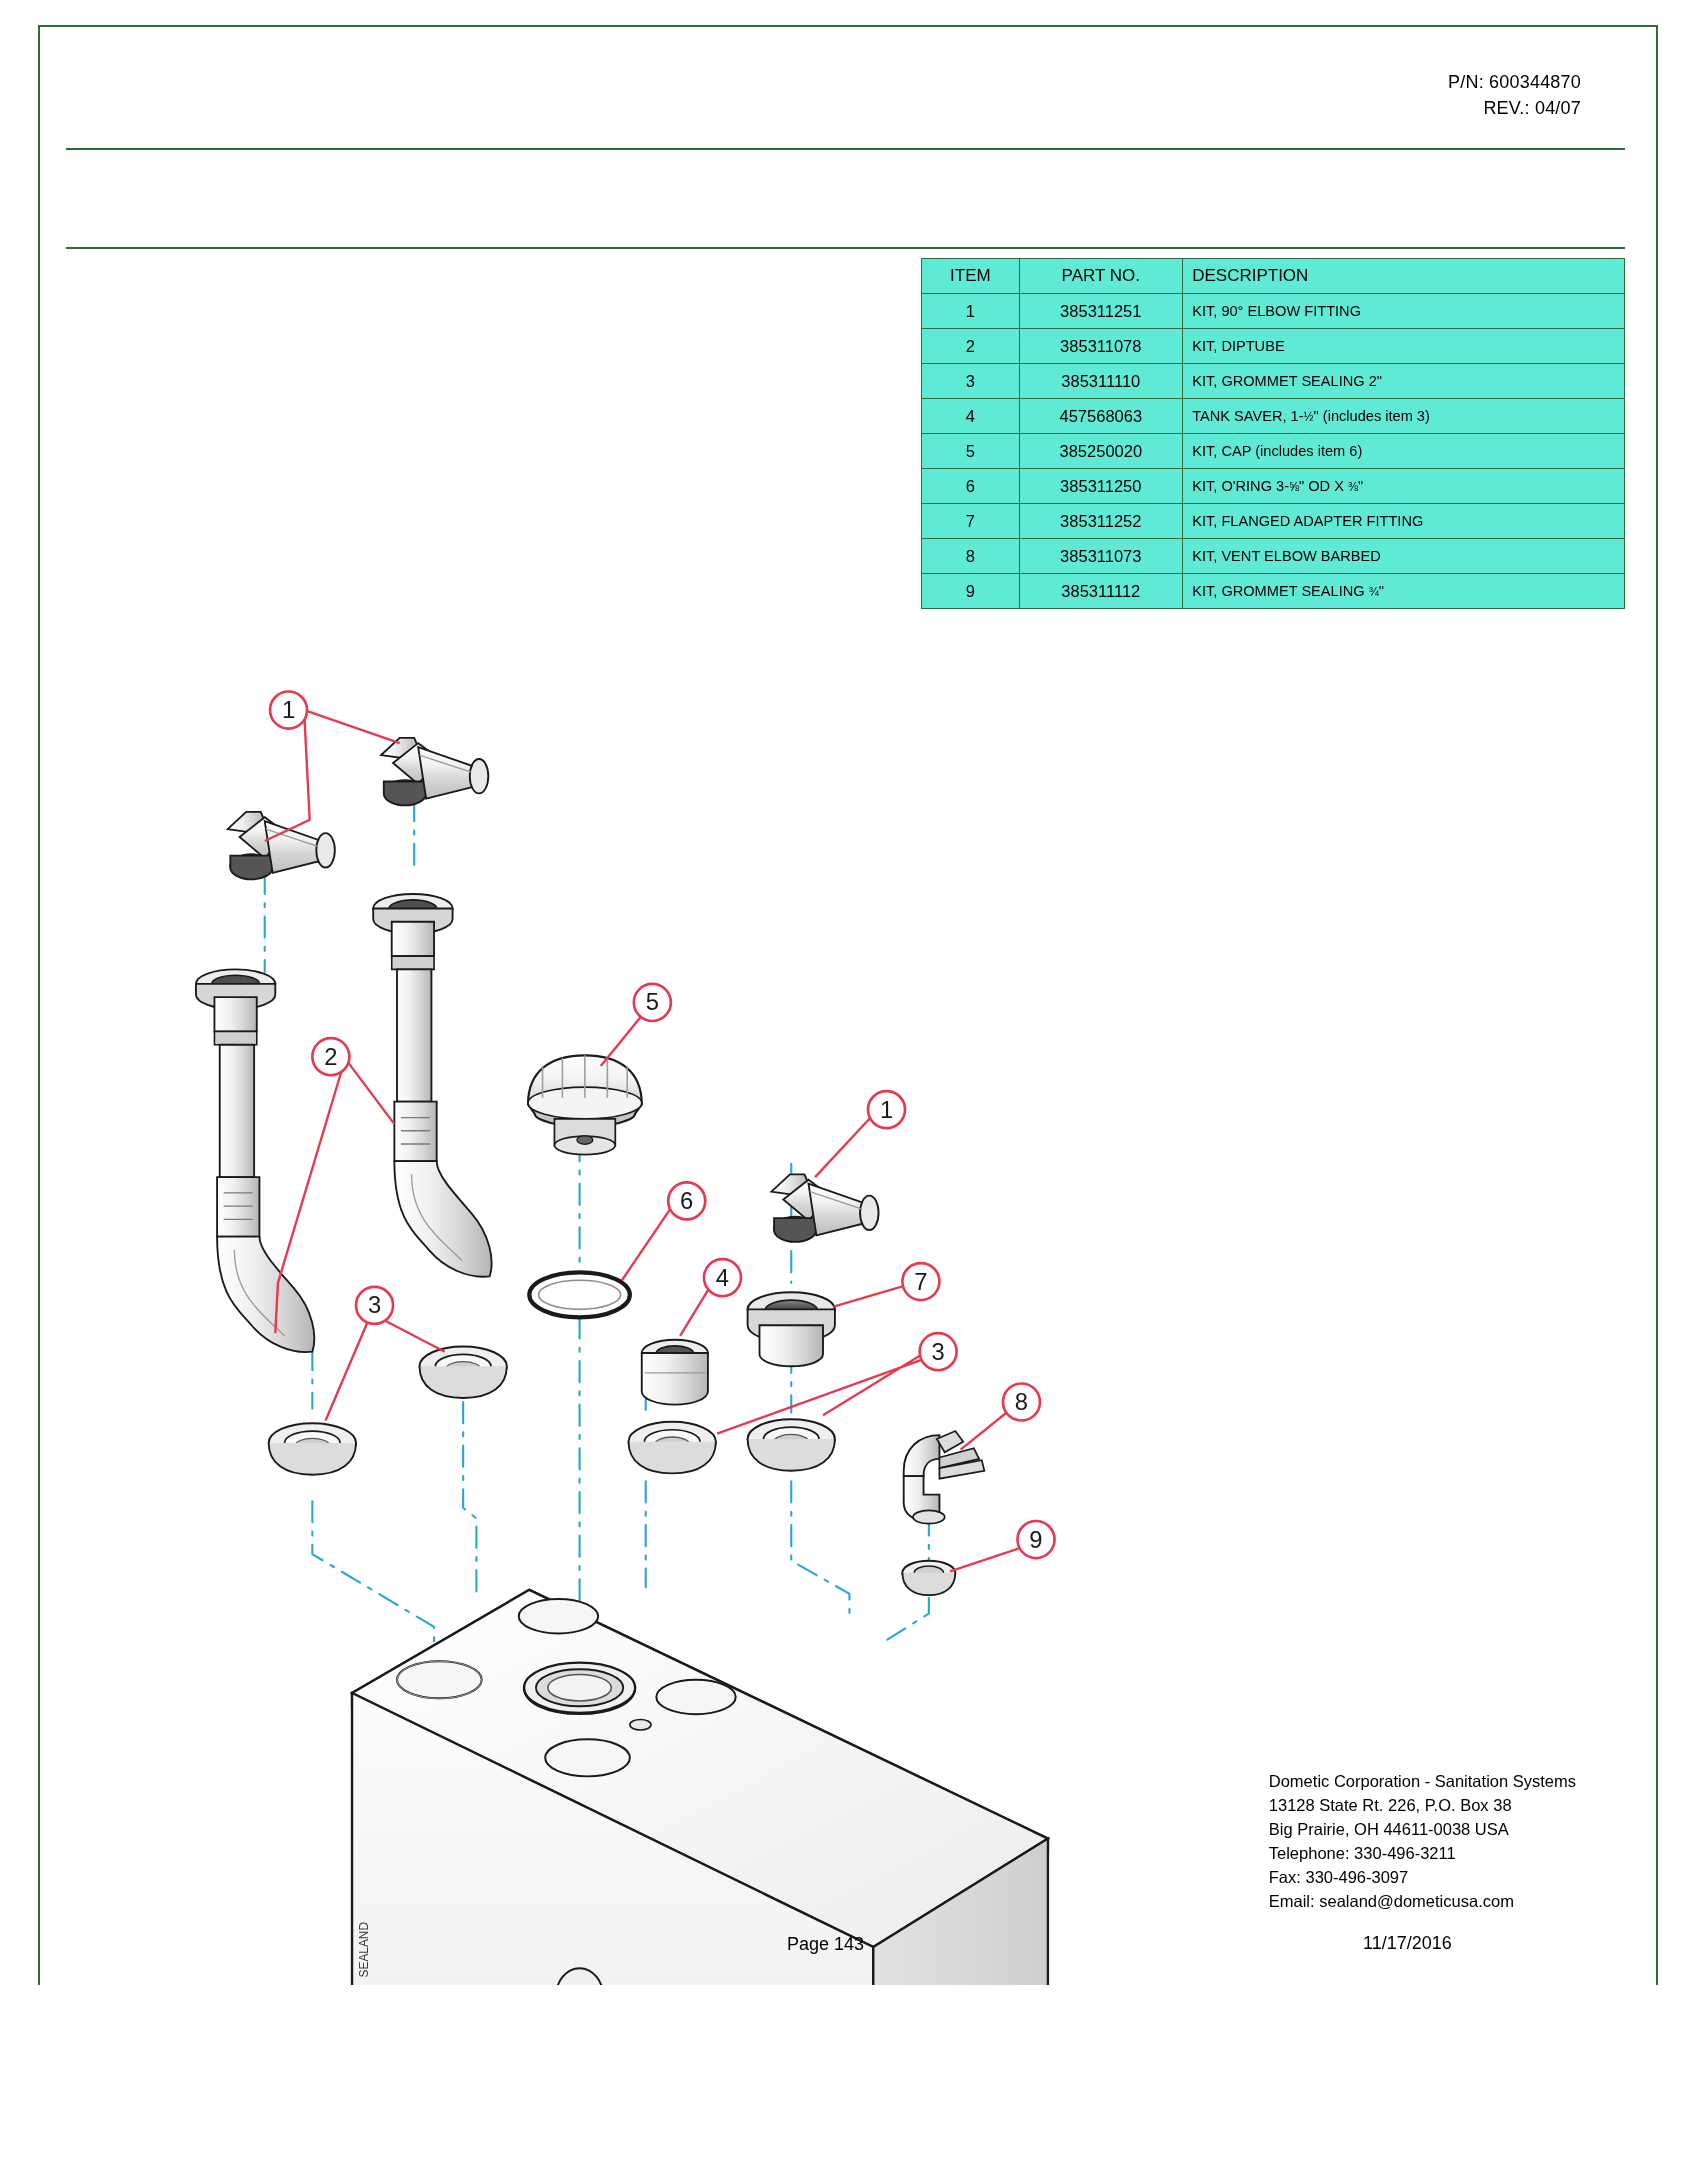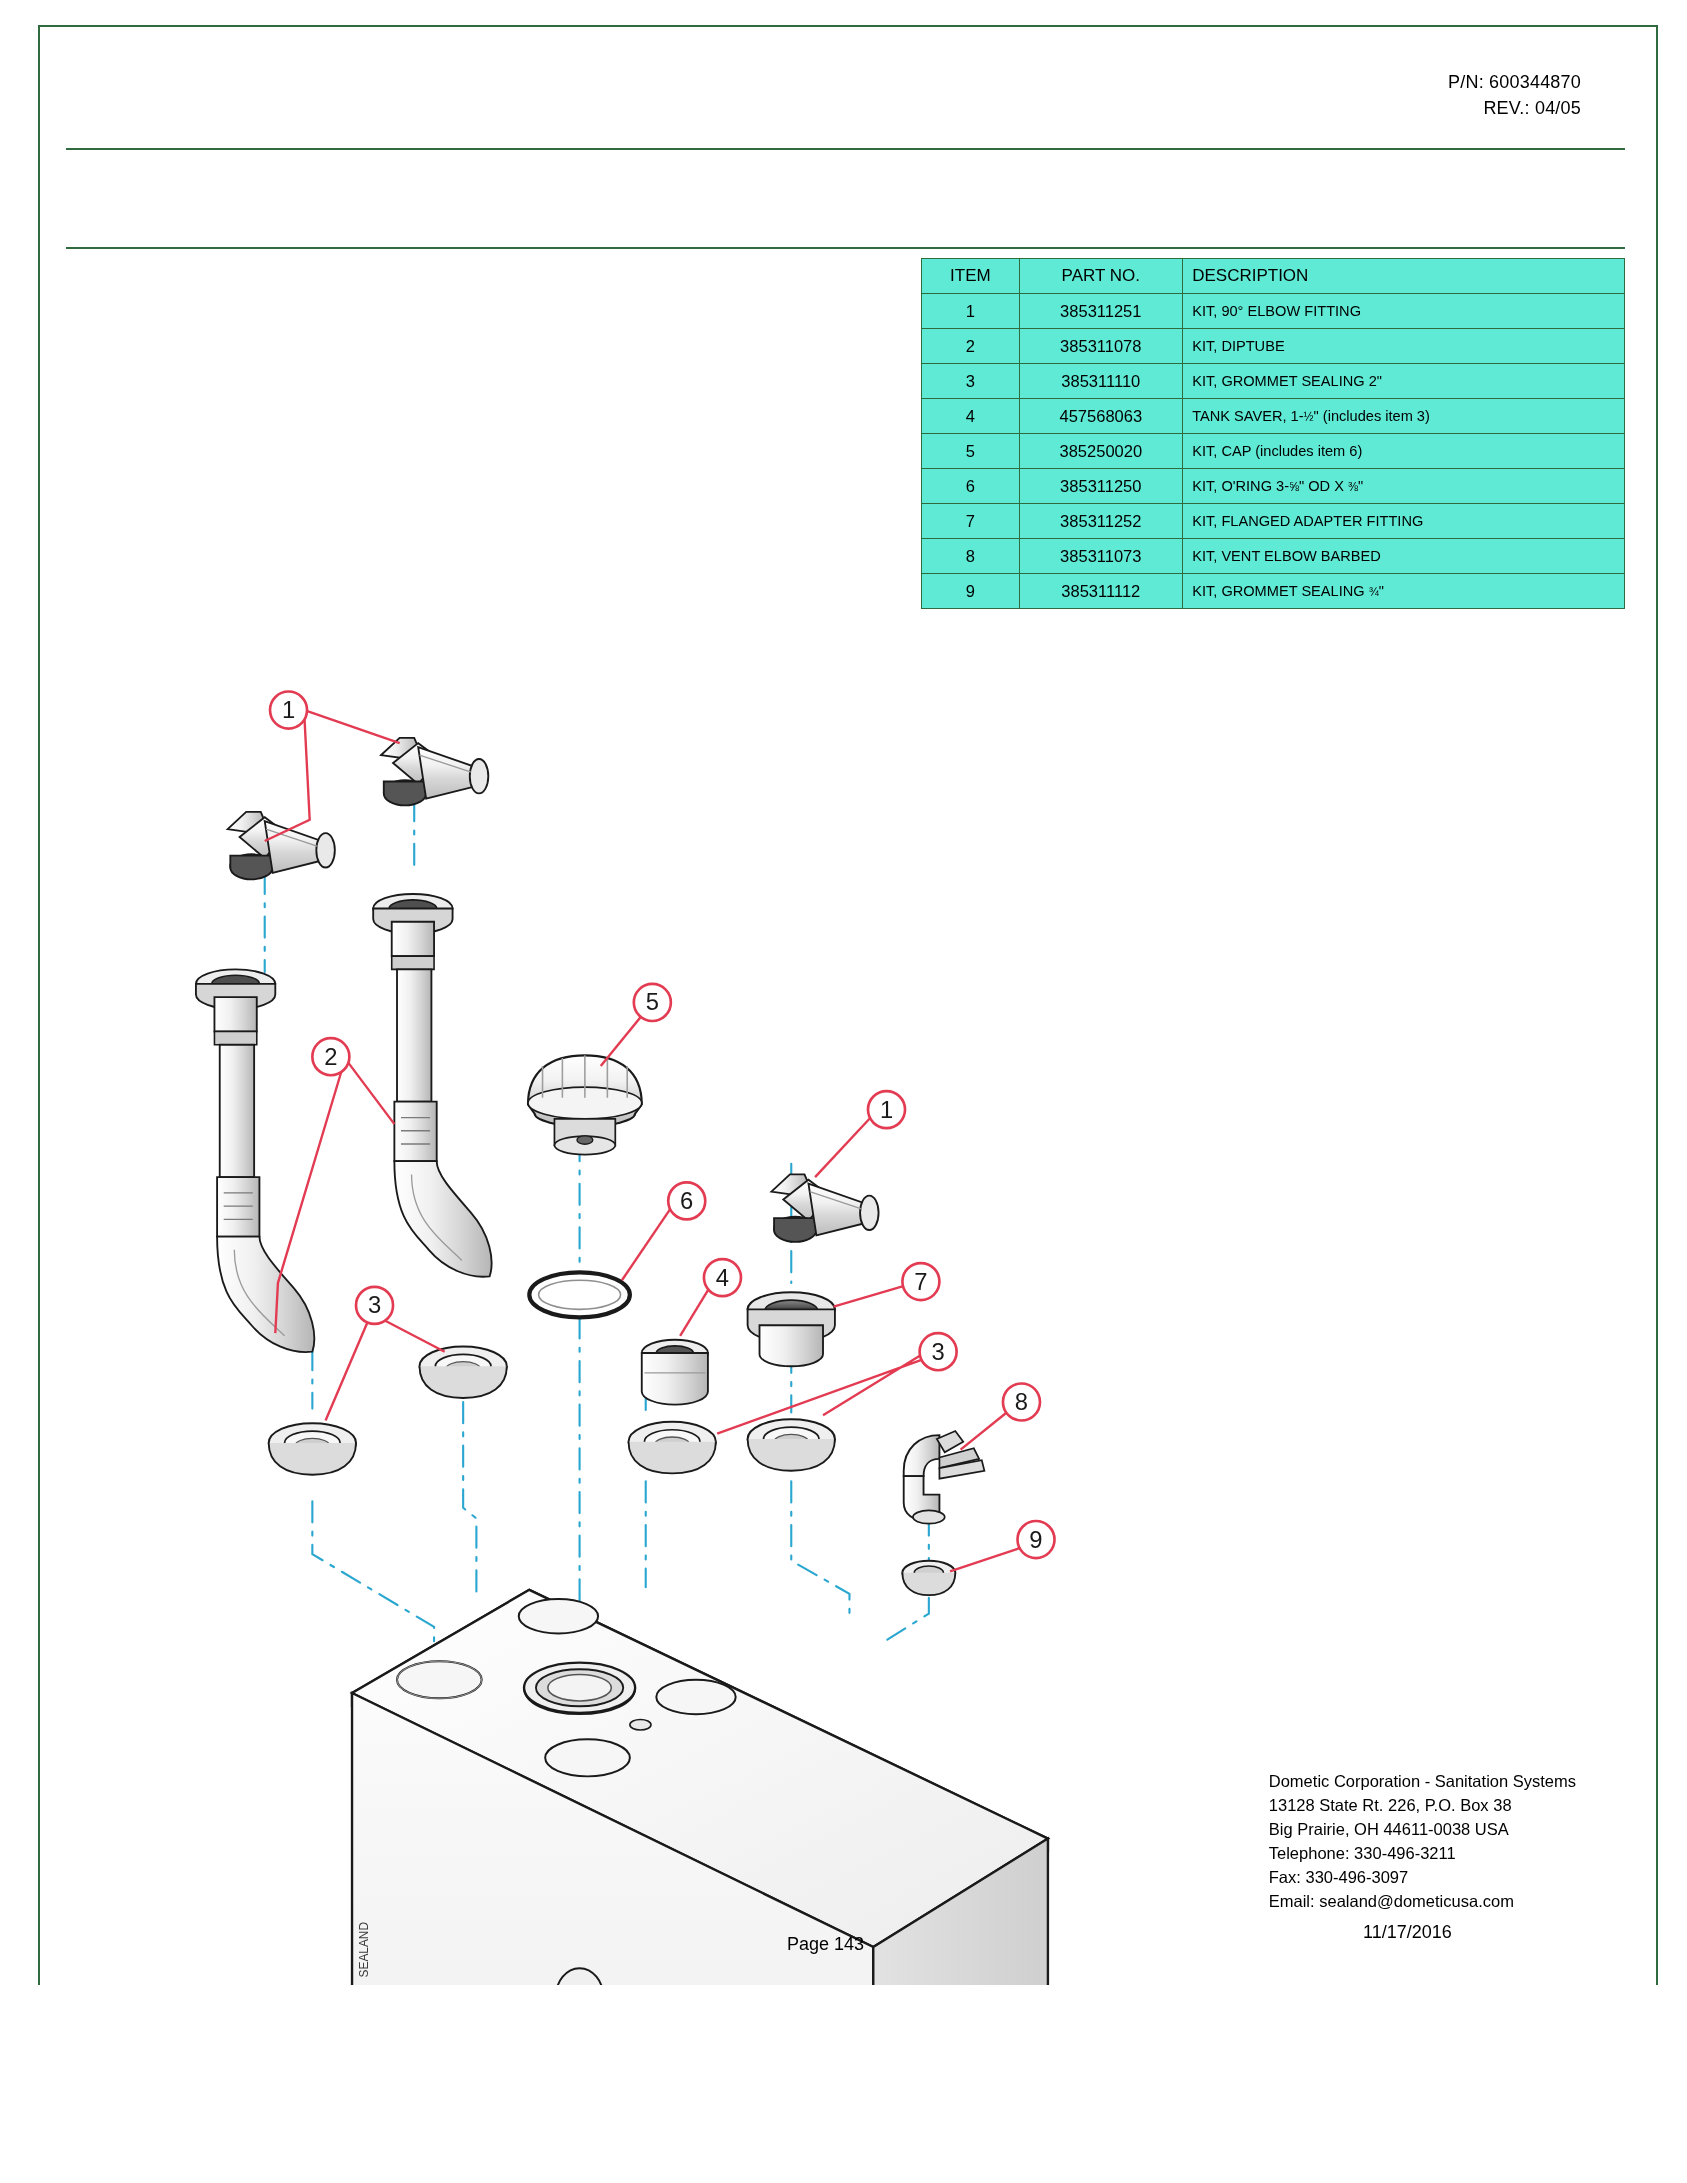"REV.: 04/05" div { text: 04/05 -> 04/07 }
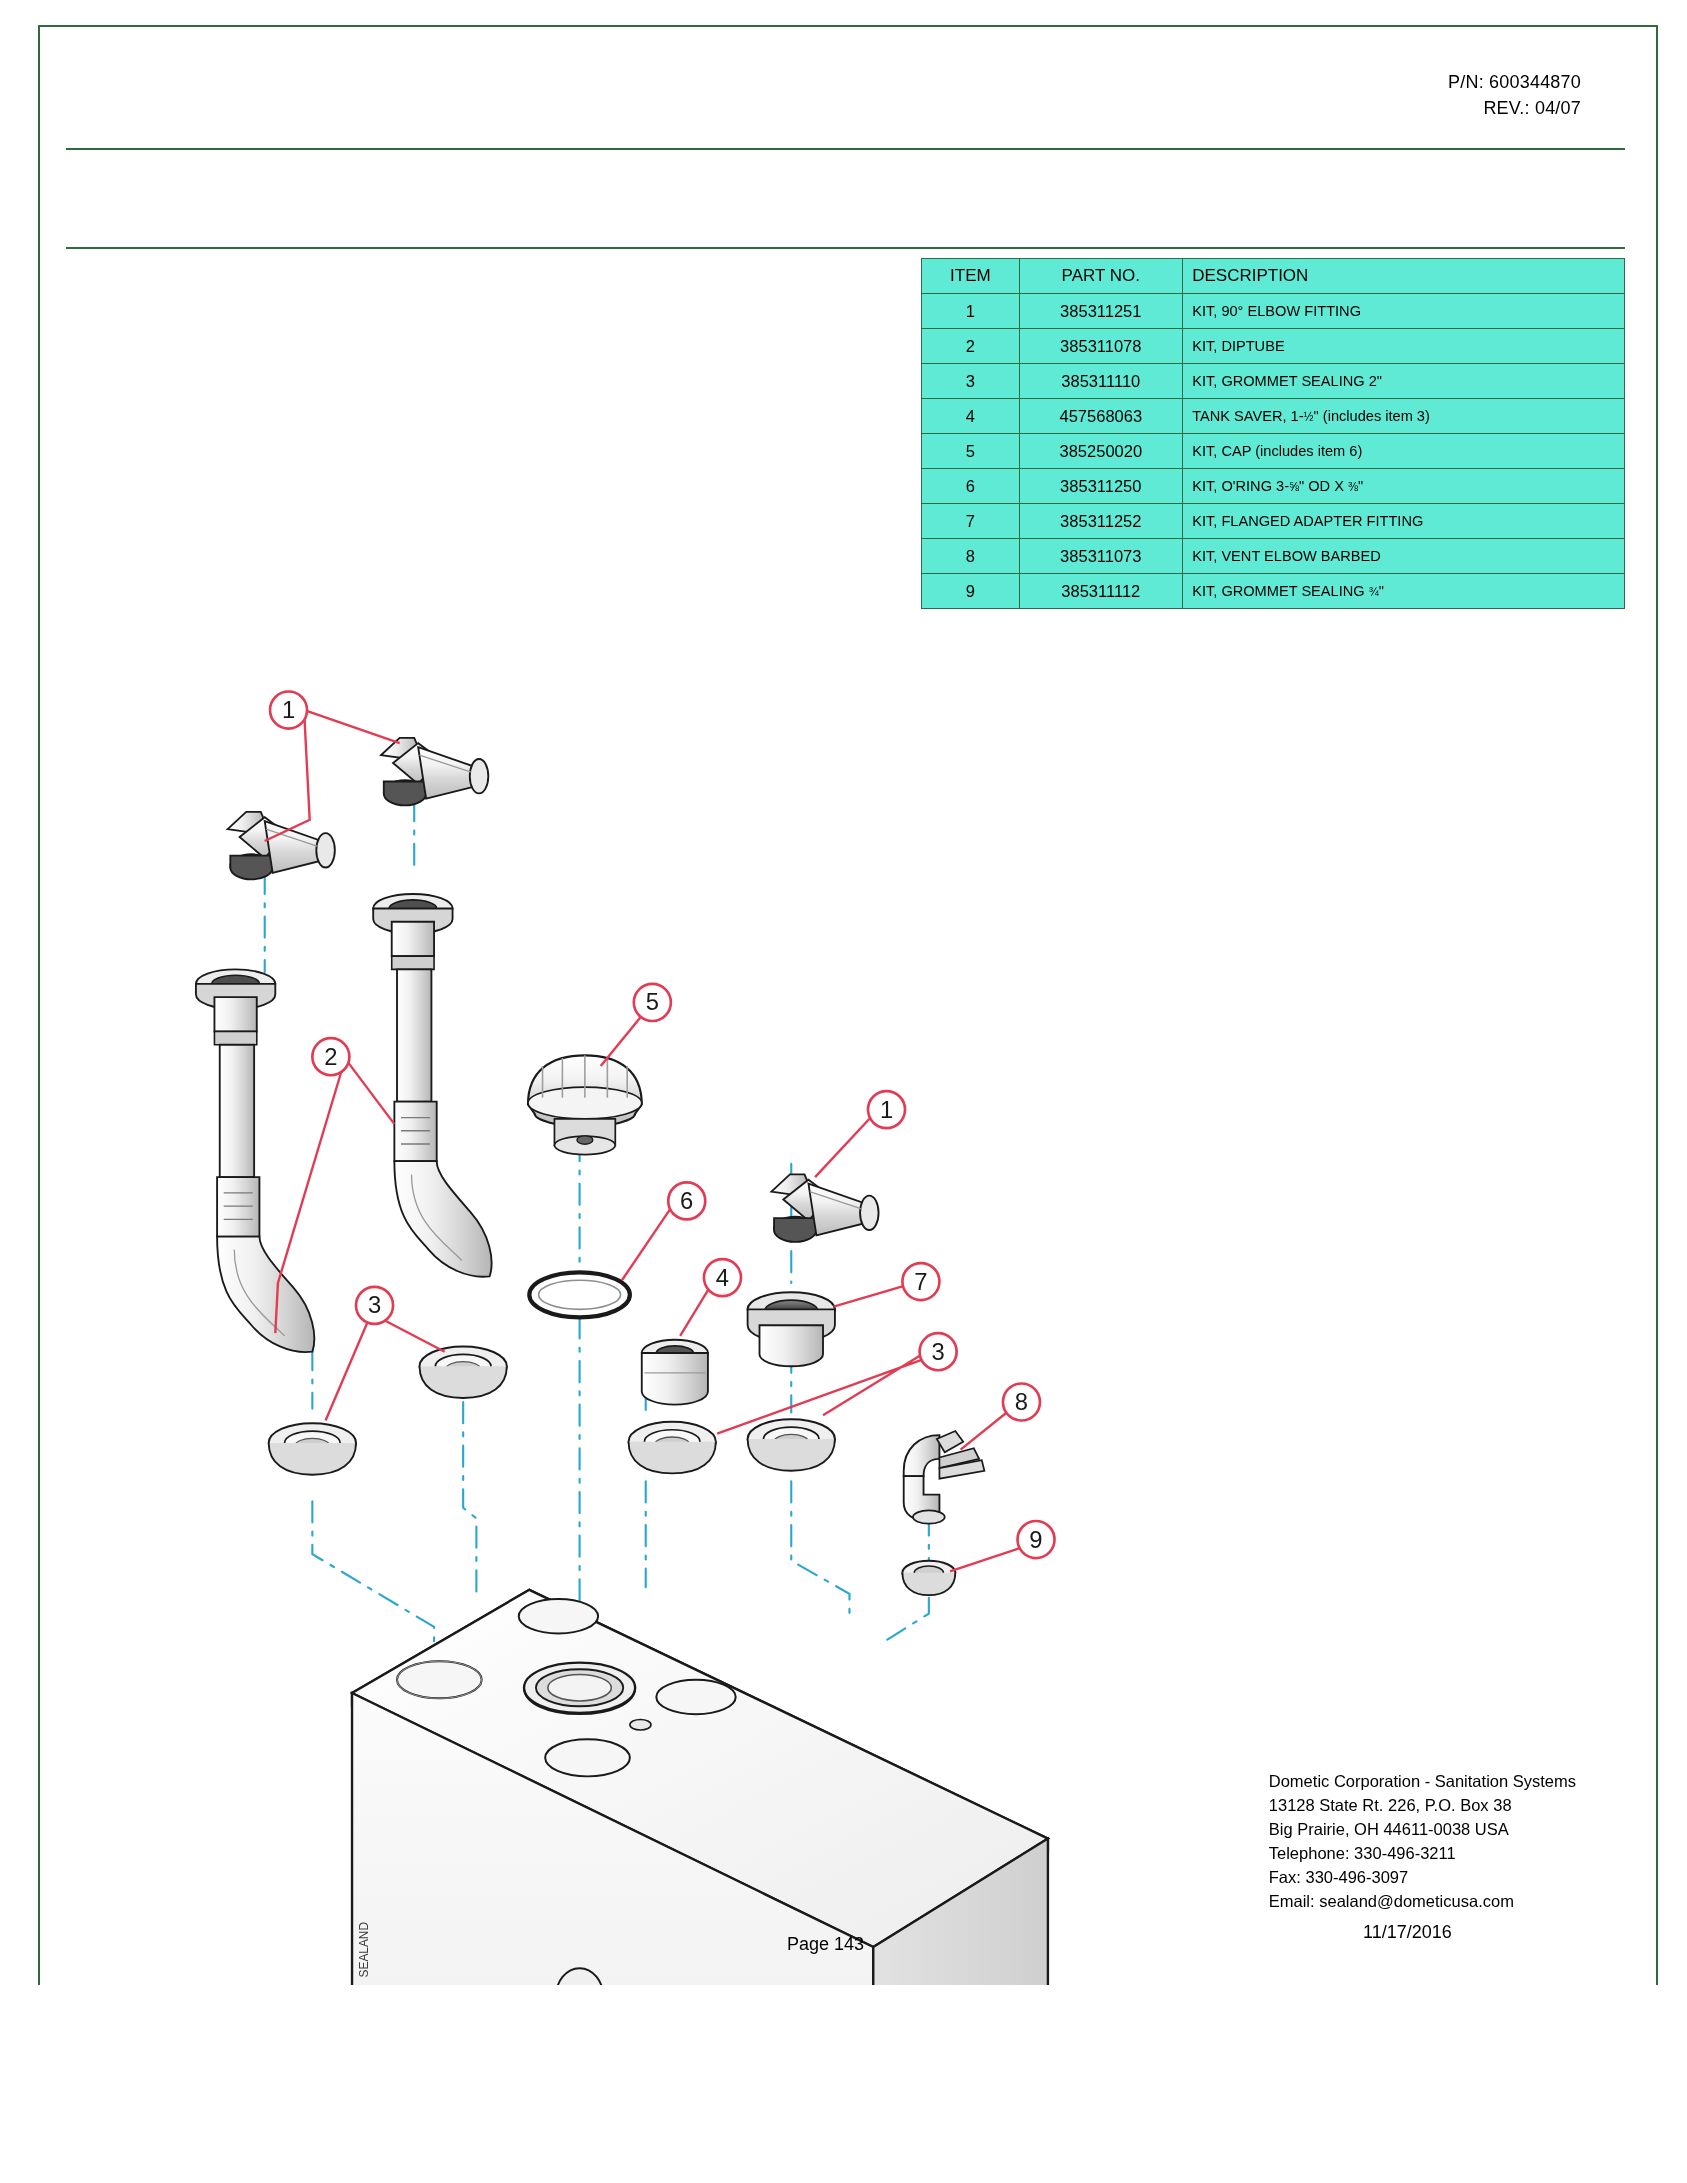"11/17/2016" .footer-date { bottom: 42px -> 31px }
